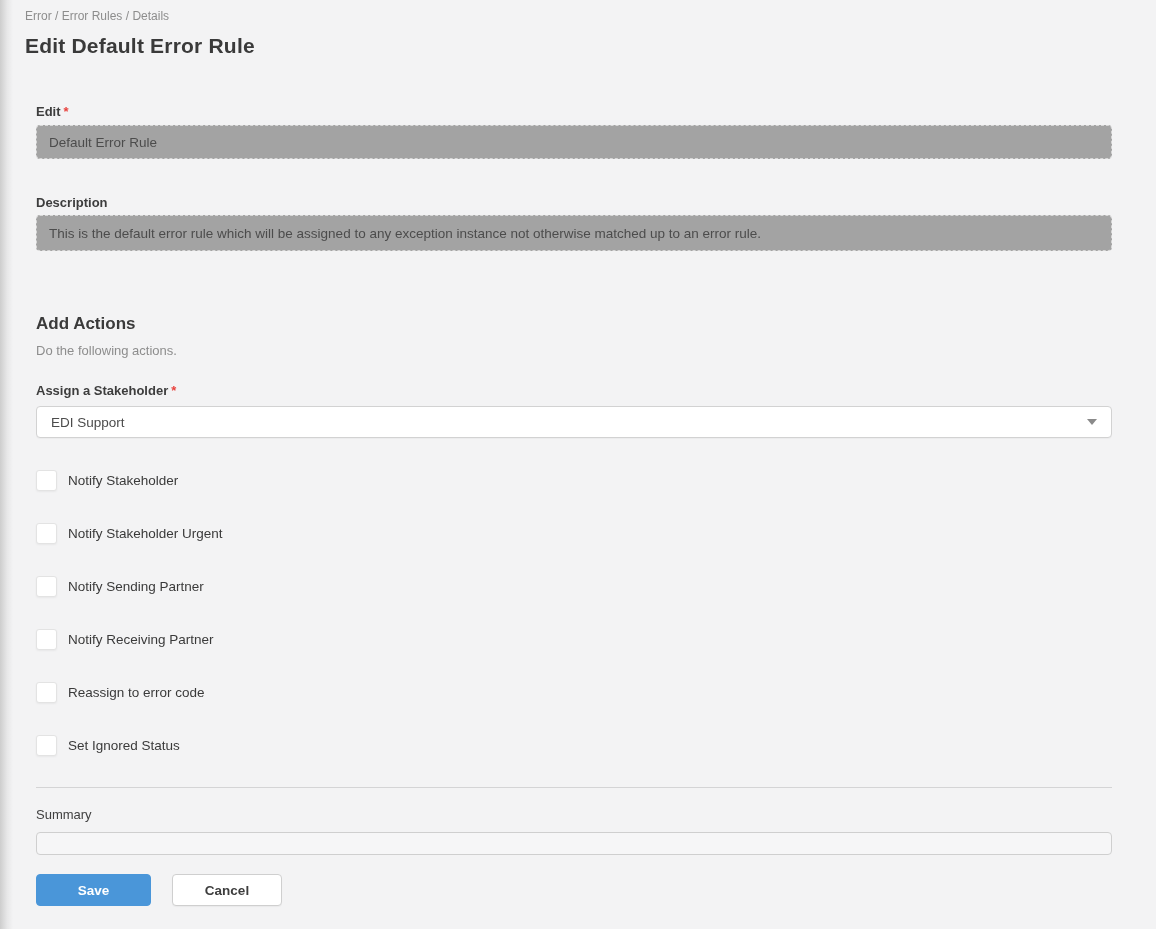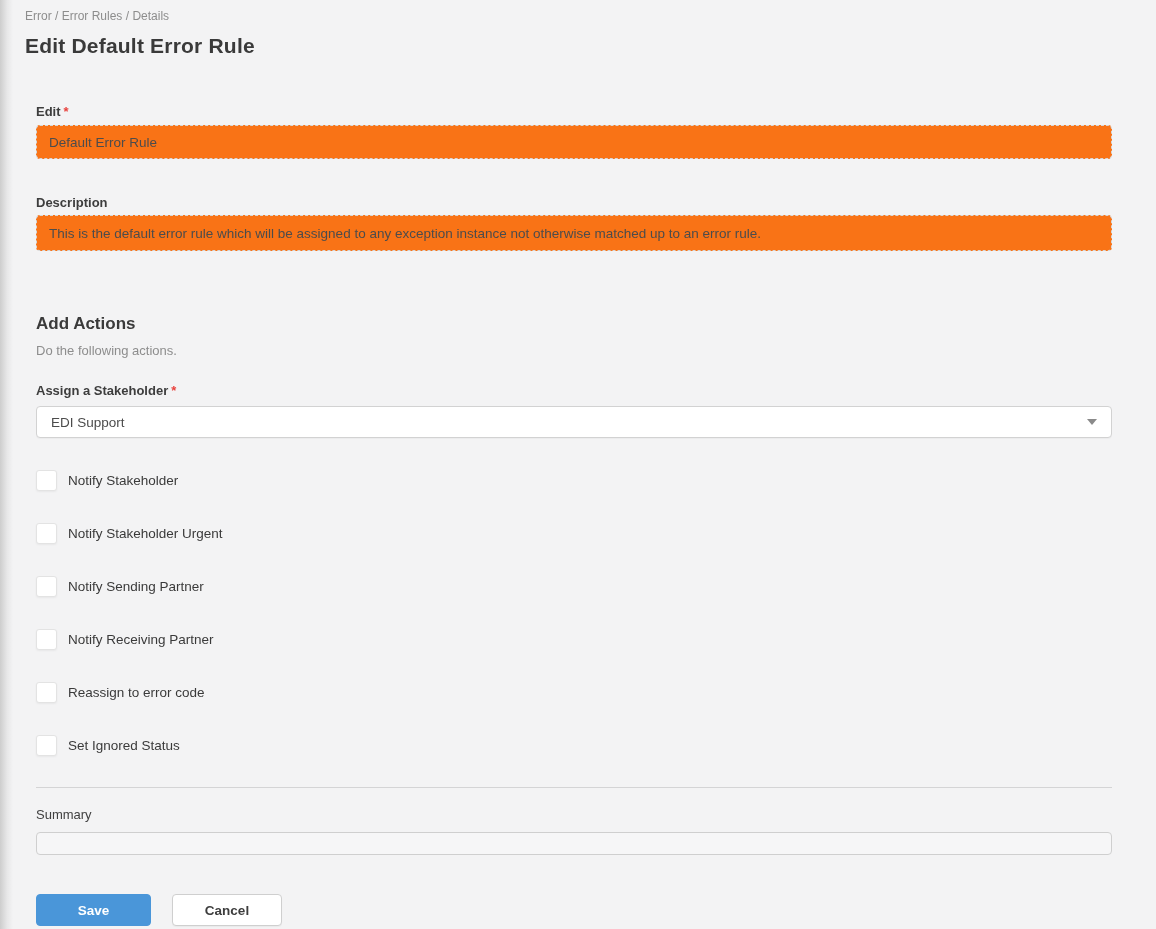"Default Error Rule" .text-input { background: #f97316 -> #a3a3a3 }
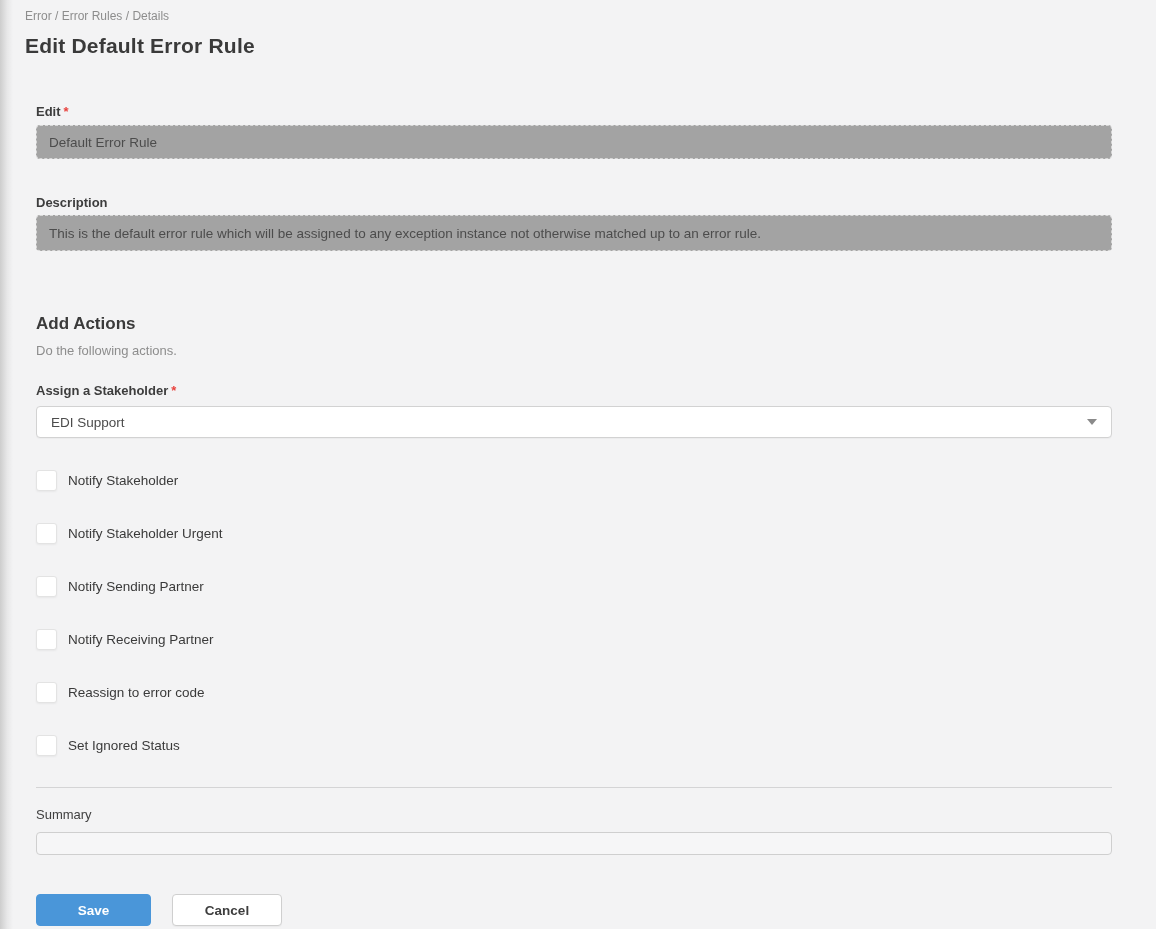"Save" .btn { margin-top: 20px -> none }
